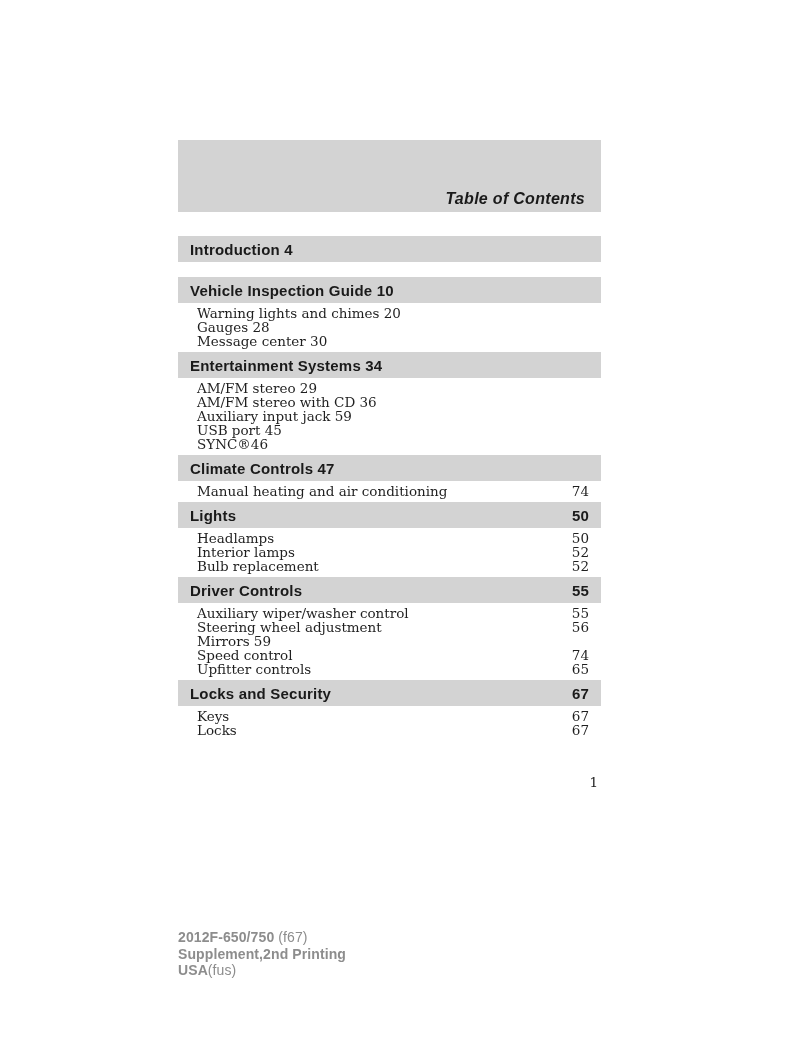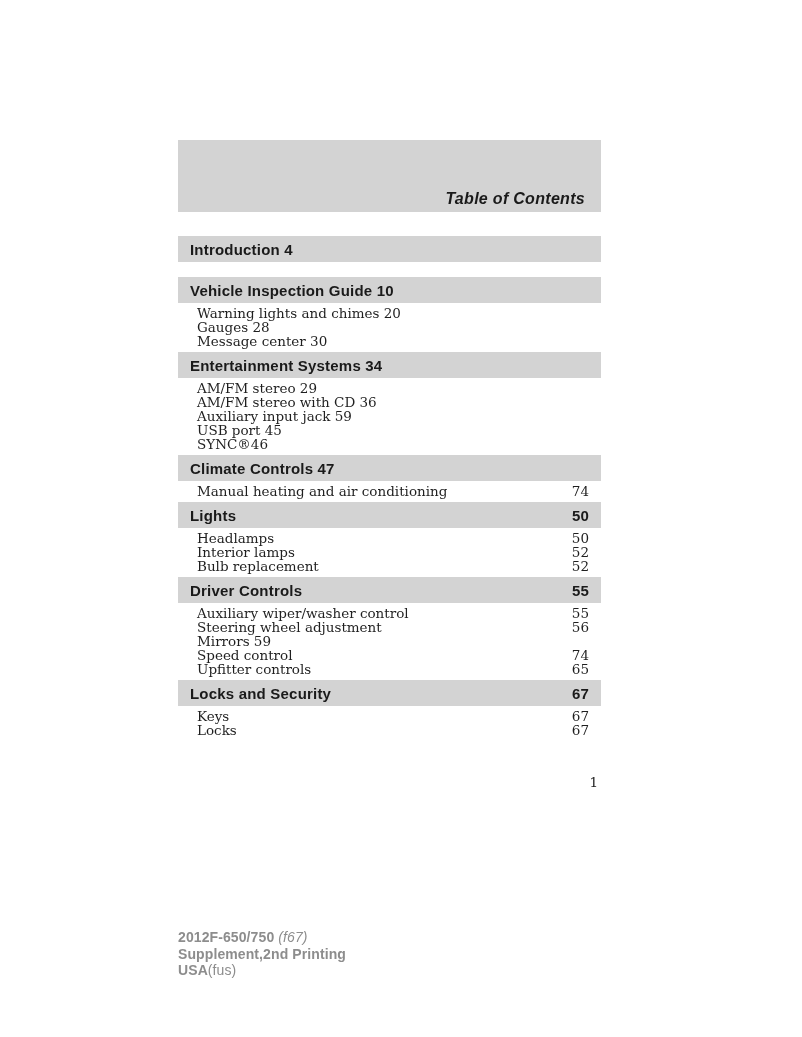"(f67)" .print-footer .sp { font-style: italic -> none }
